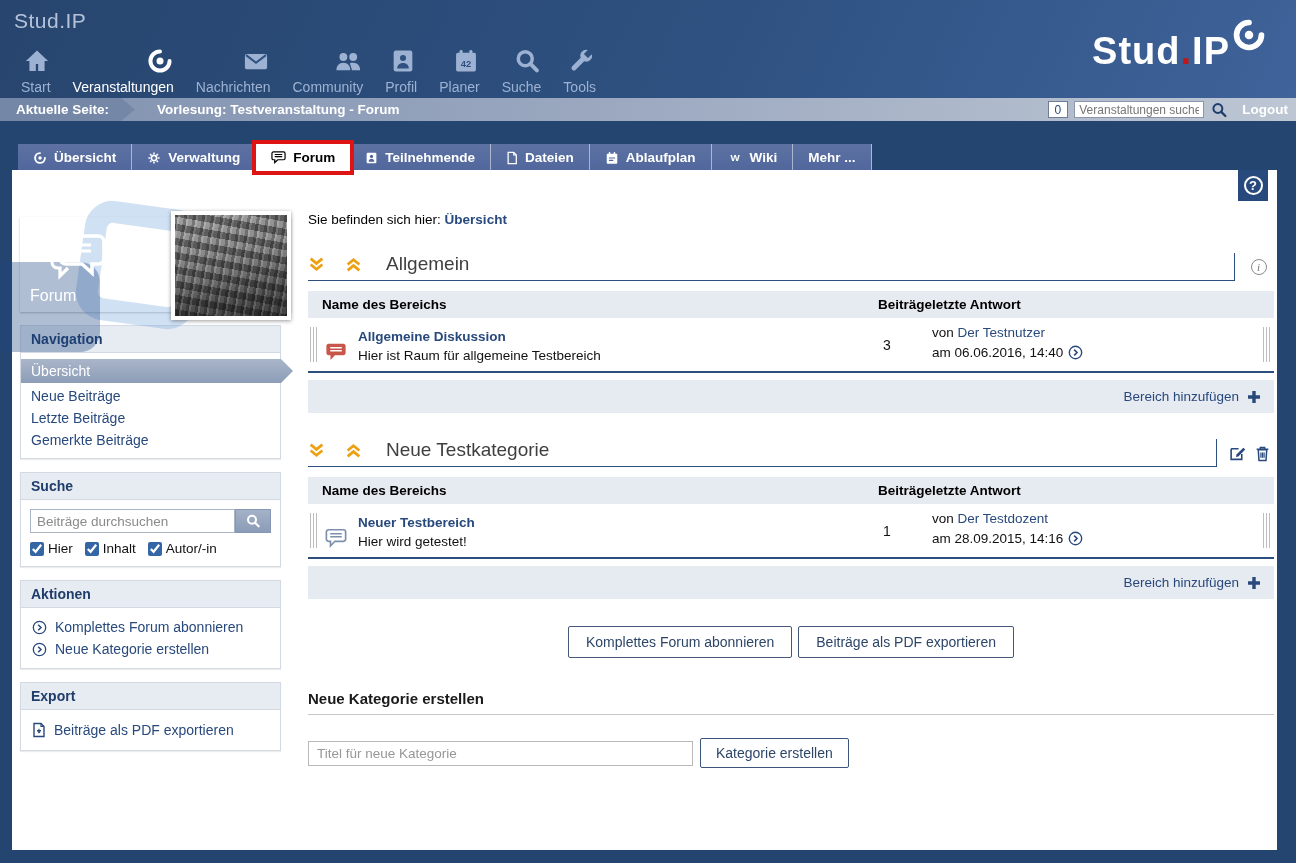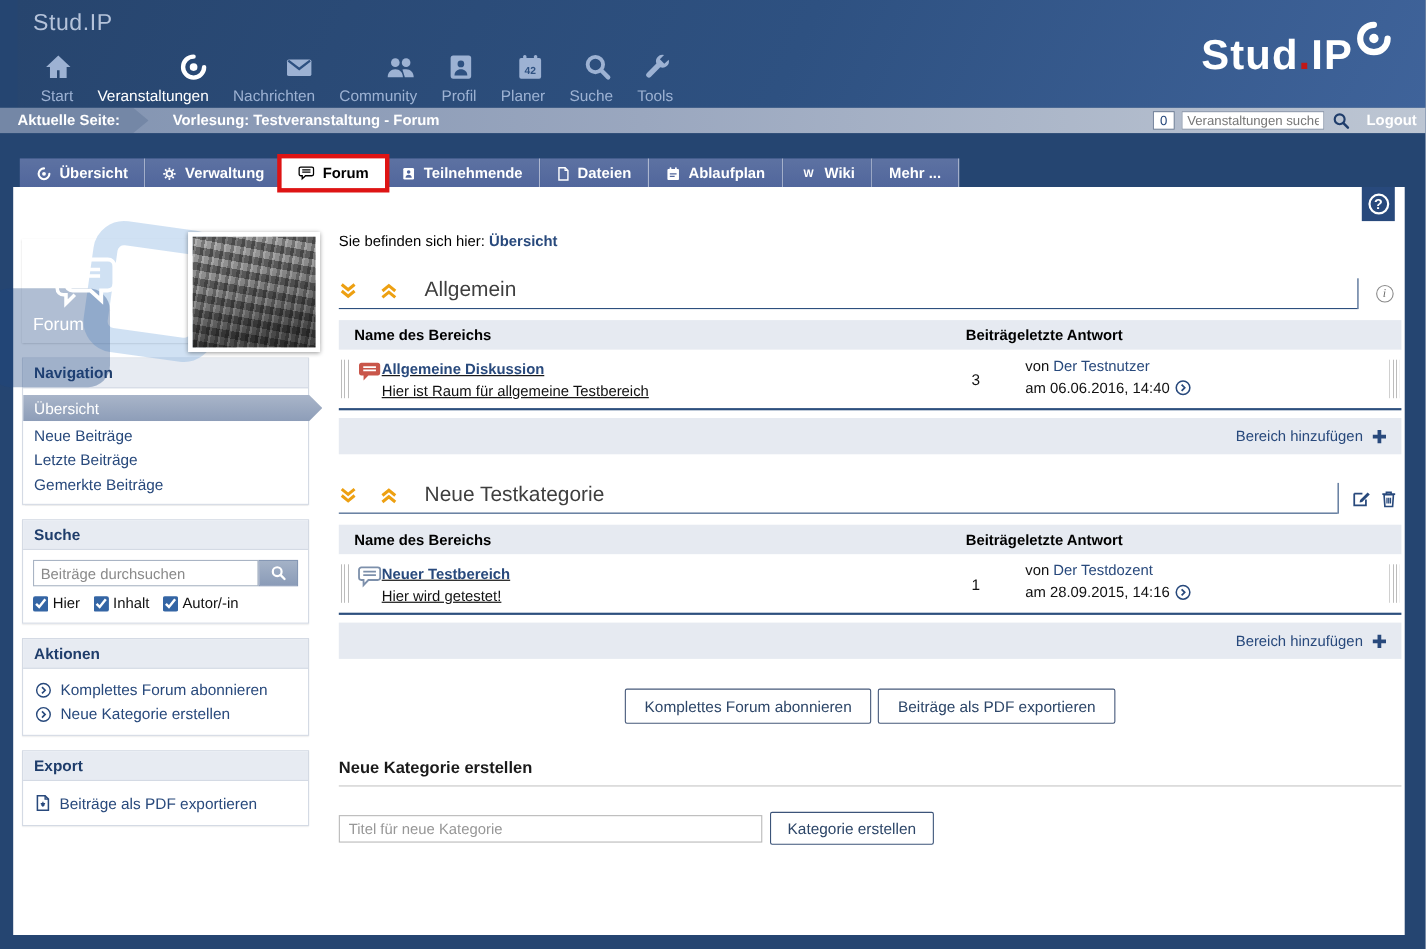"Stud.IP" .masthead { margin-left: 16px -> none }
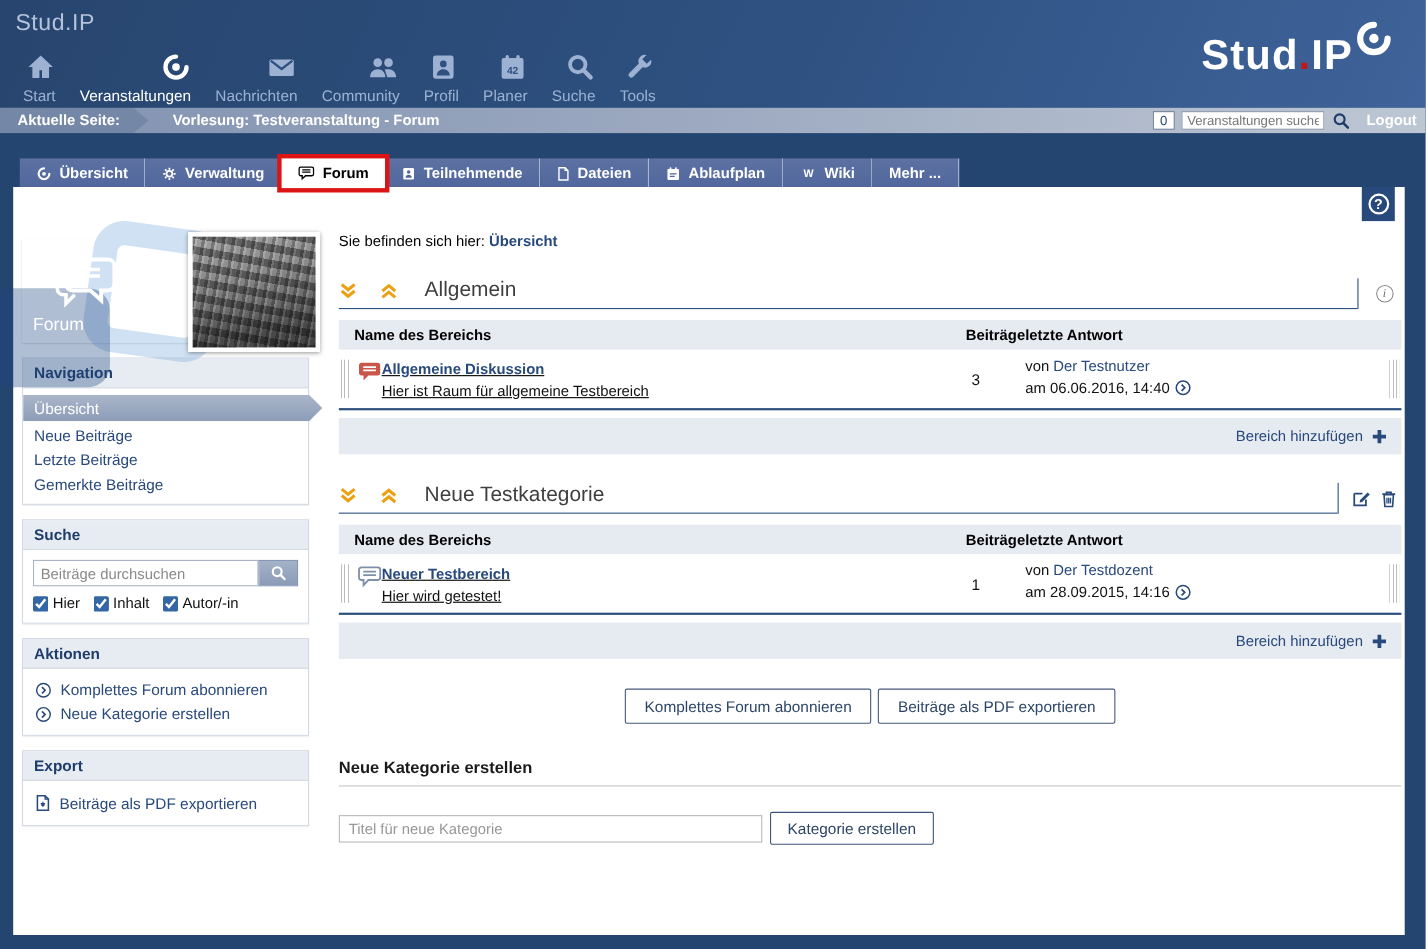"Allgemeine Diskussion" .cell-name { align-items: flex-start -> flex-end; gap: none -> 11px; text-decoration: underline -> none }
